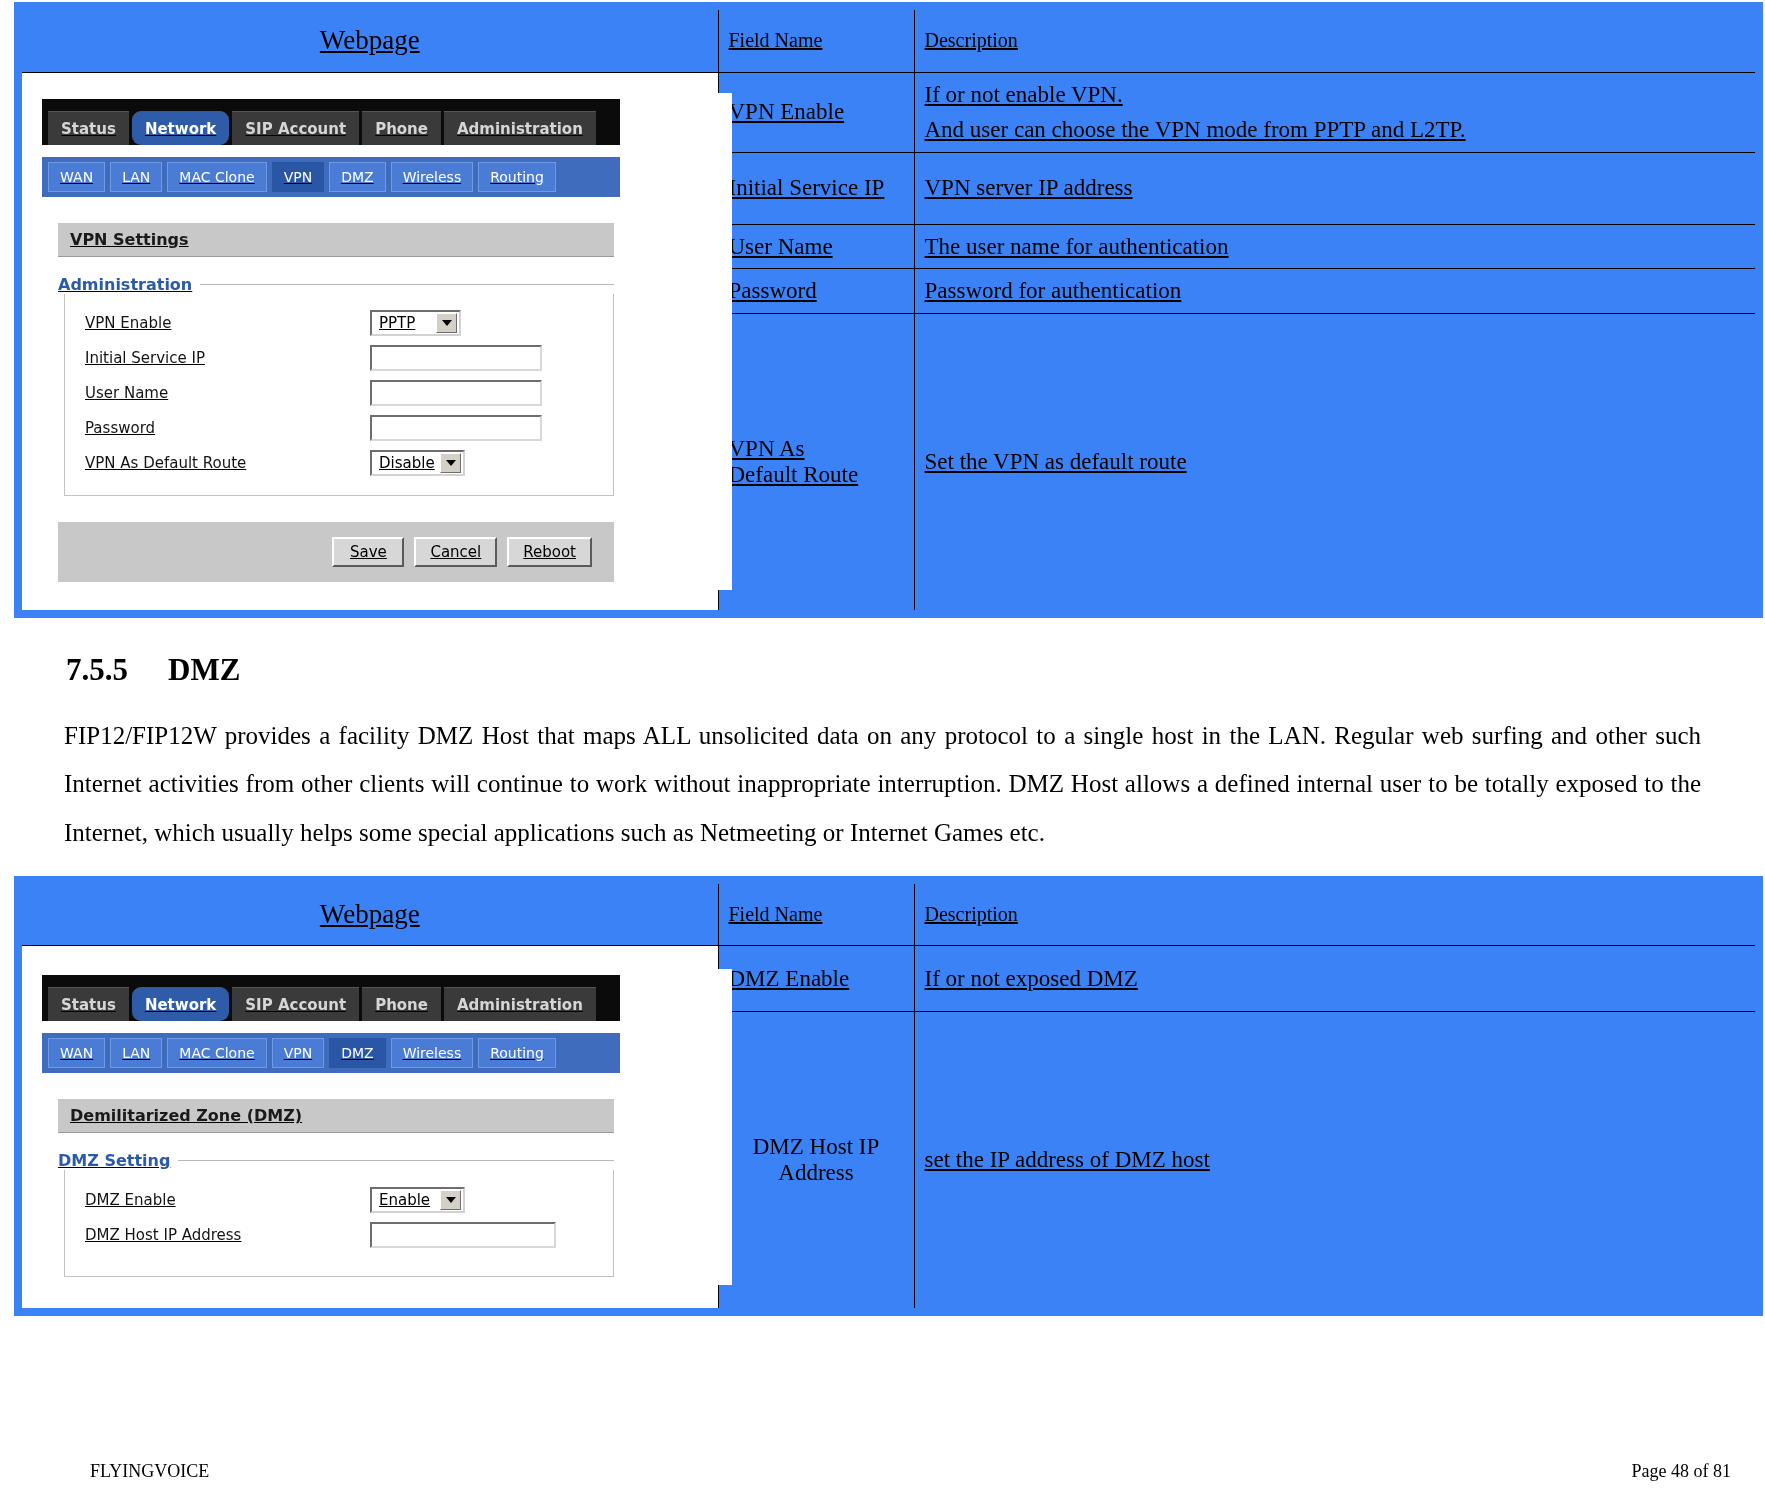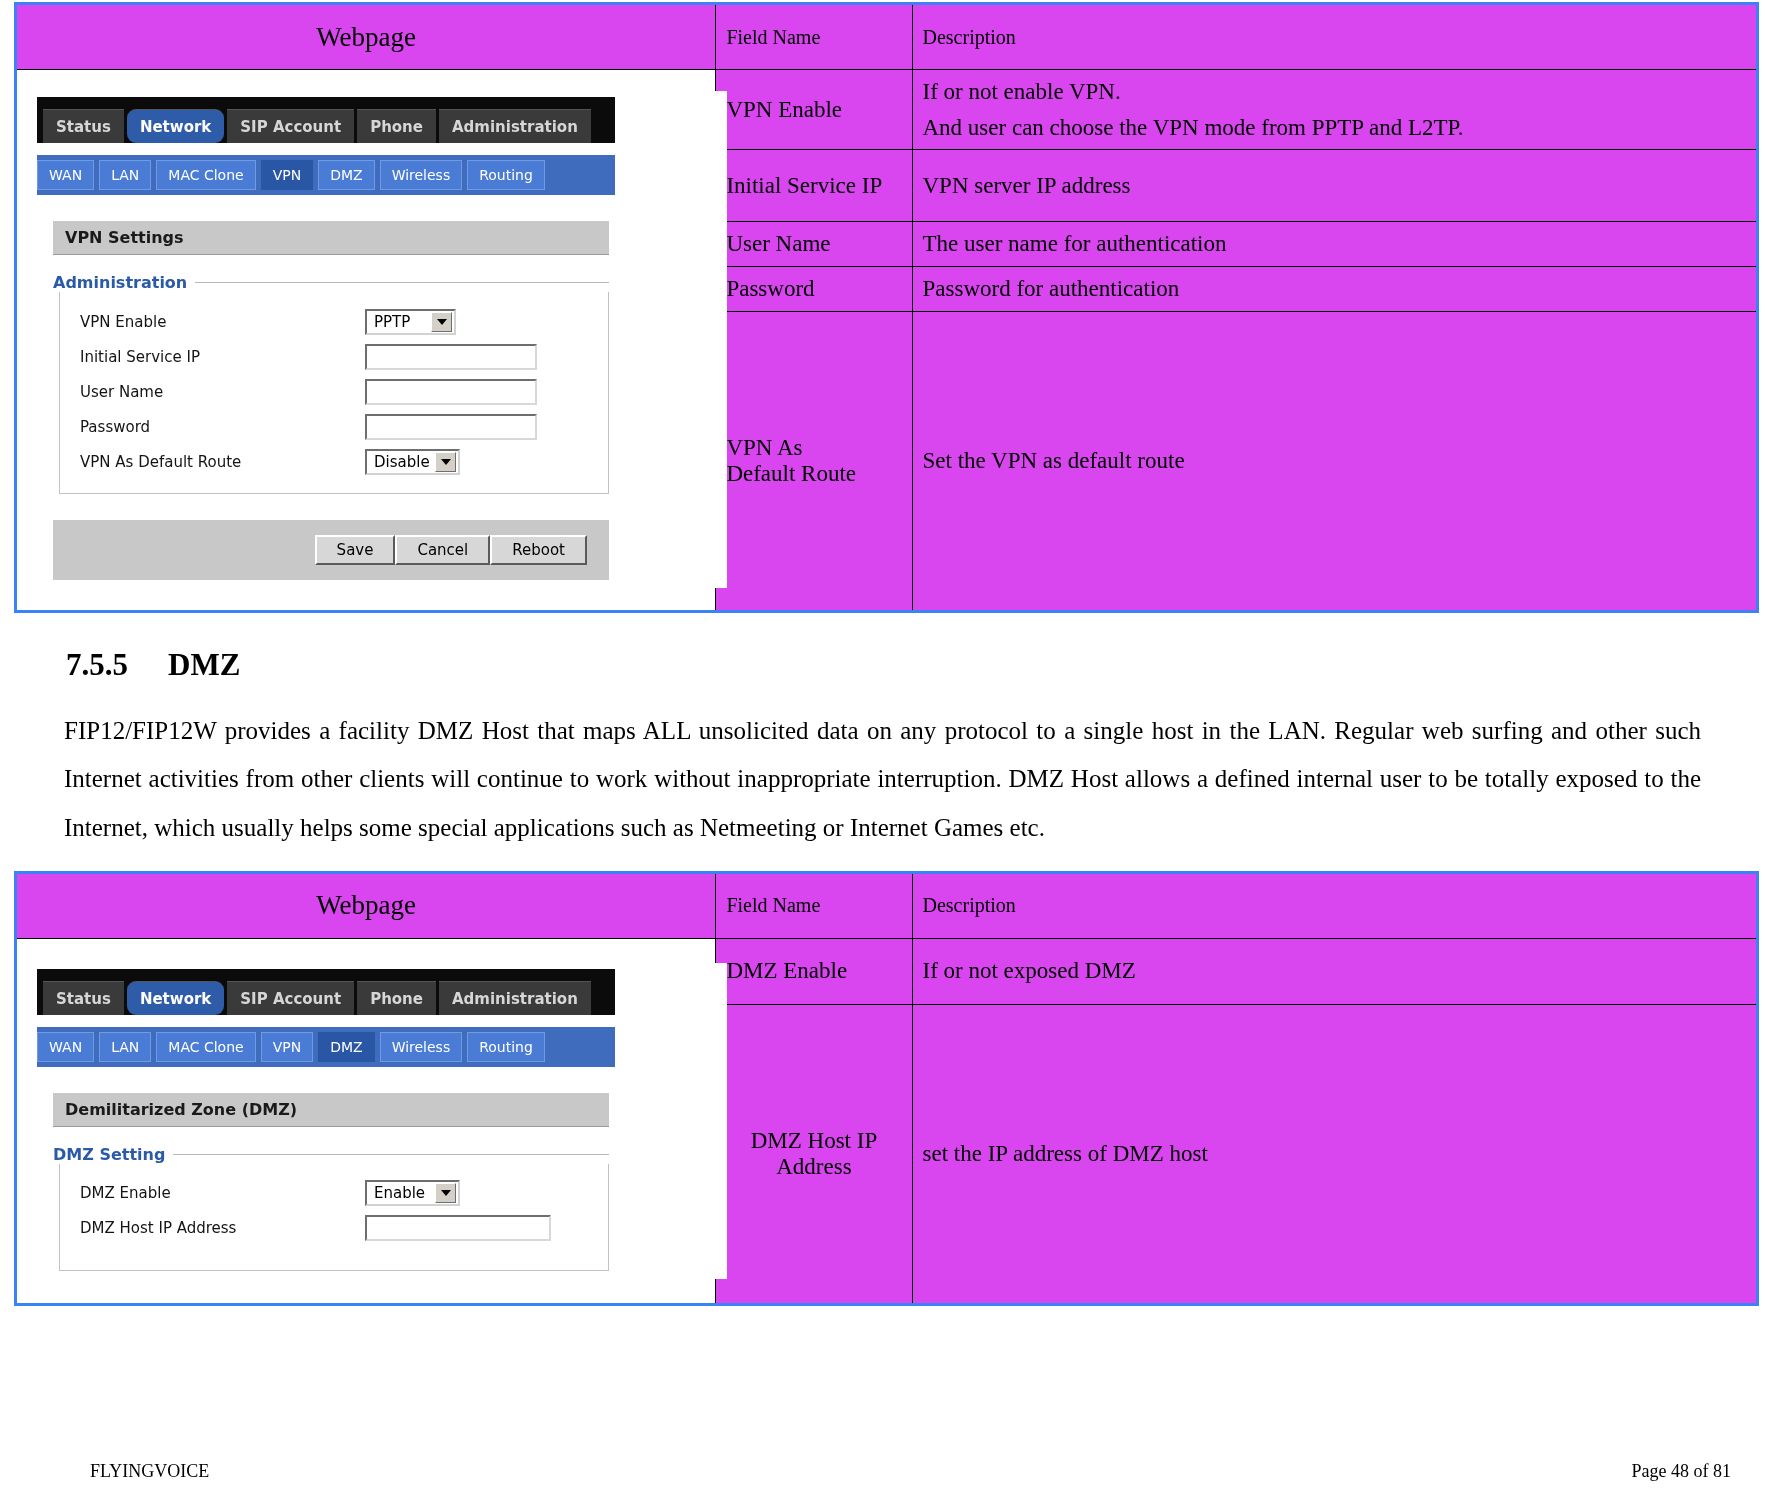"Webpage" .doc-table { background: #d946ef -> #3b82f6; border: 3px solid #3b82f6 -> 8px solid #3b82f6; text-decoration: none -> underline }
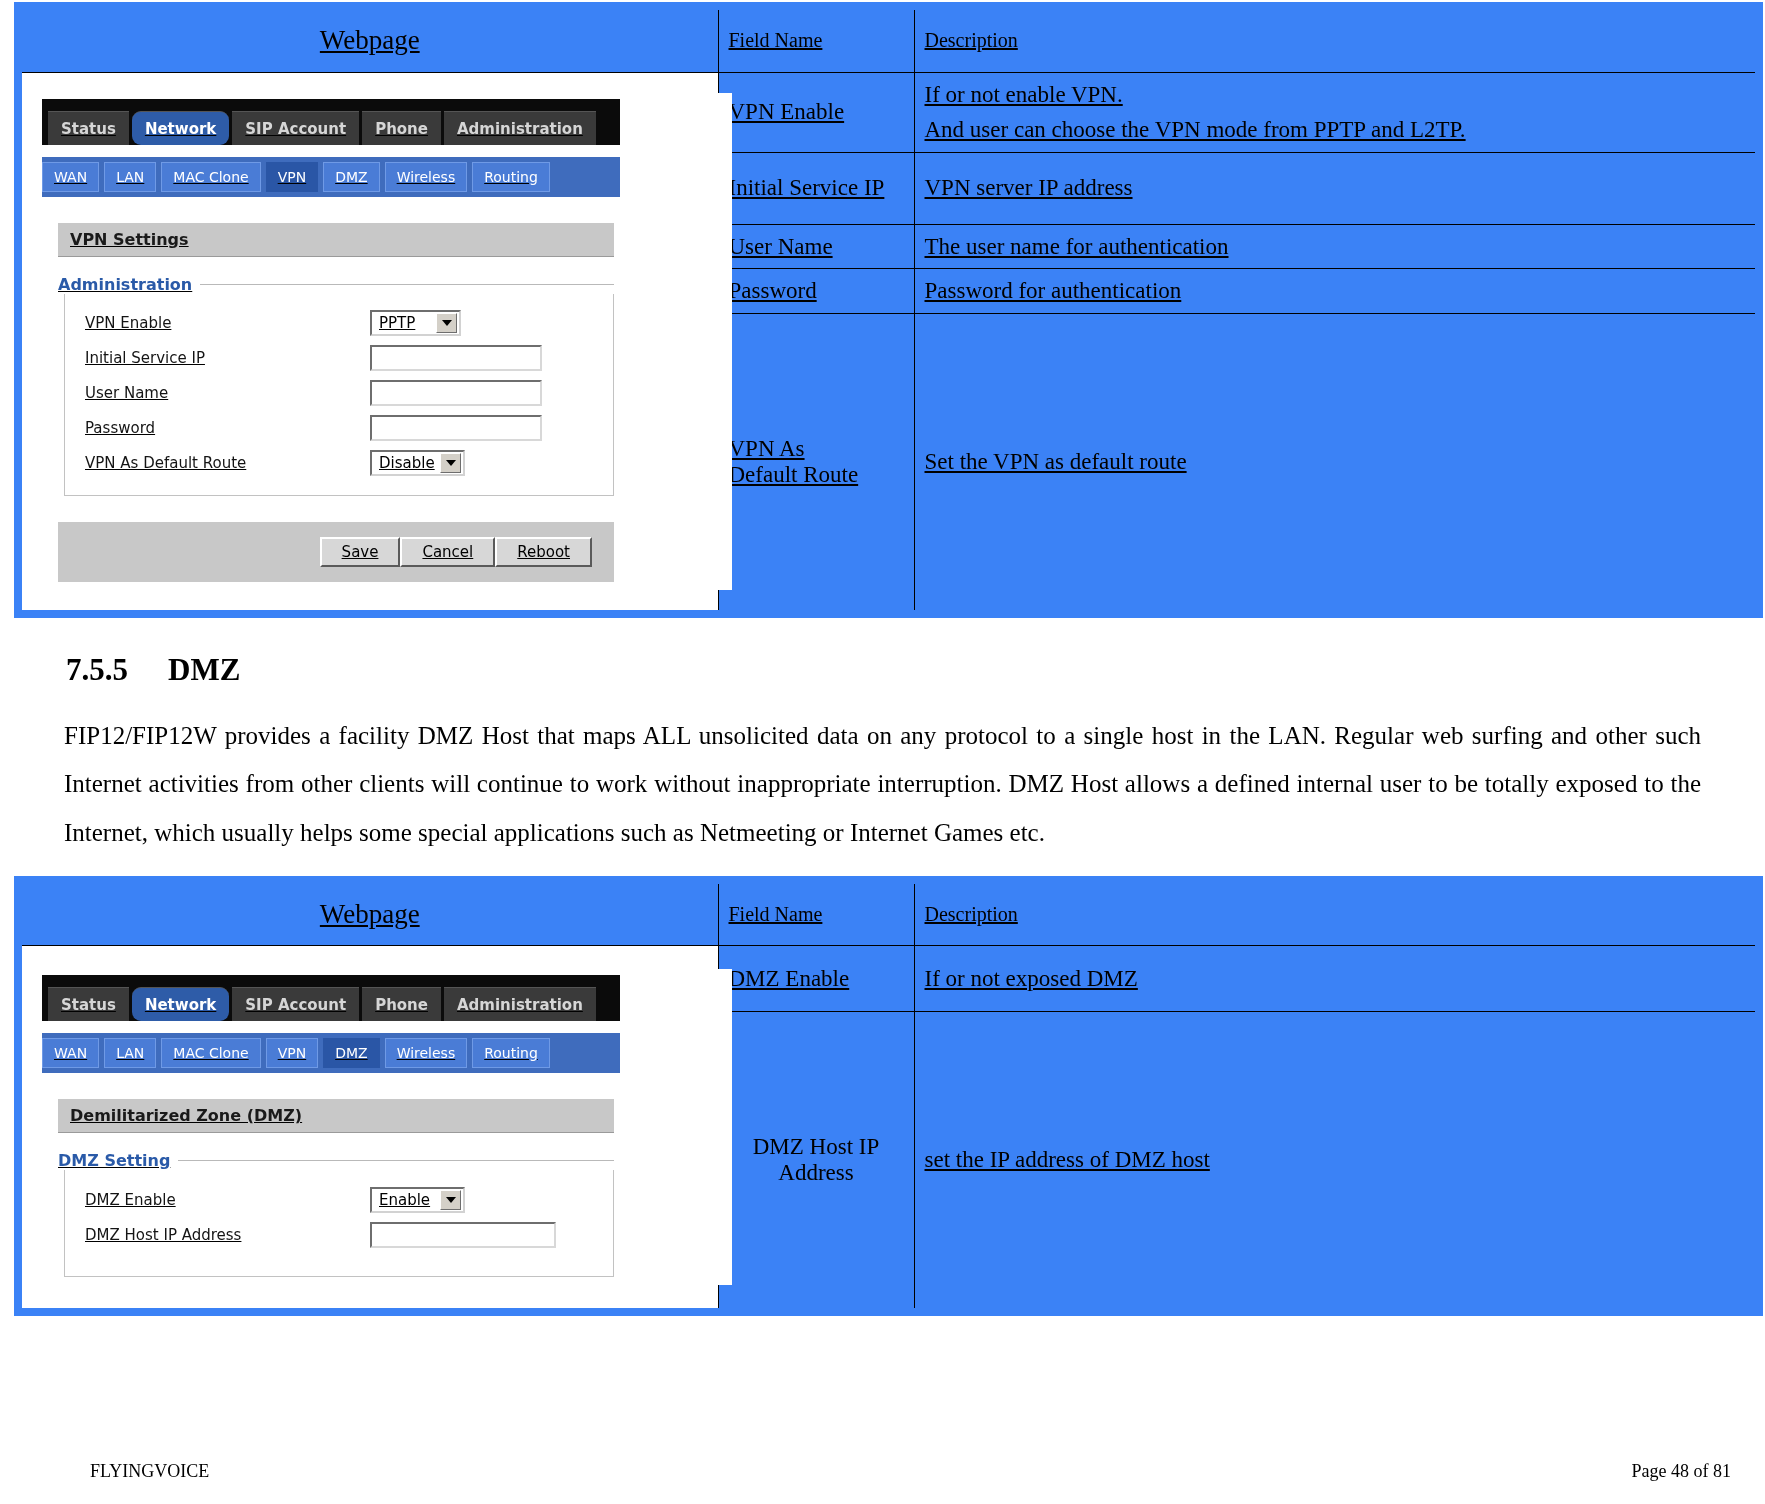"WAN" .subnav { padding-left: none -> 6px }
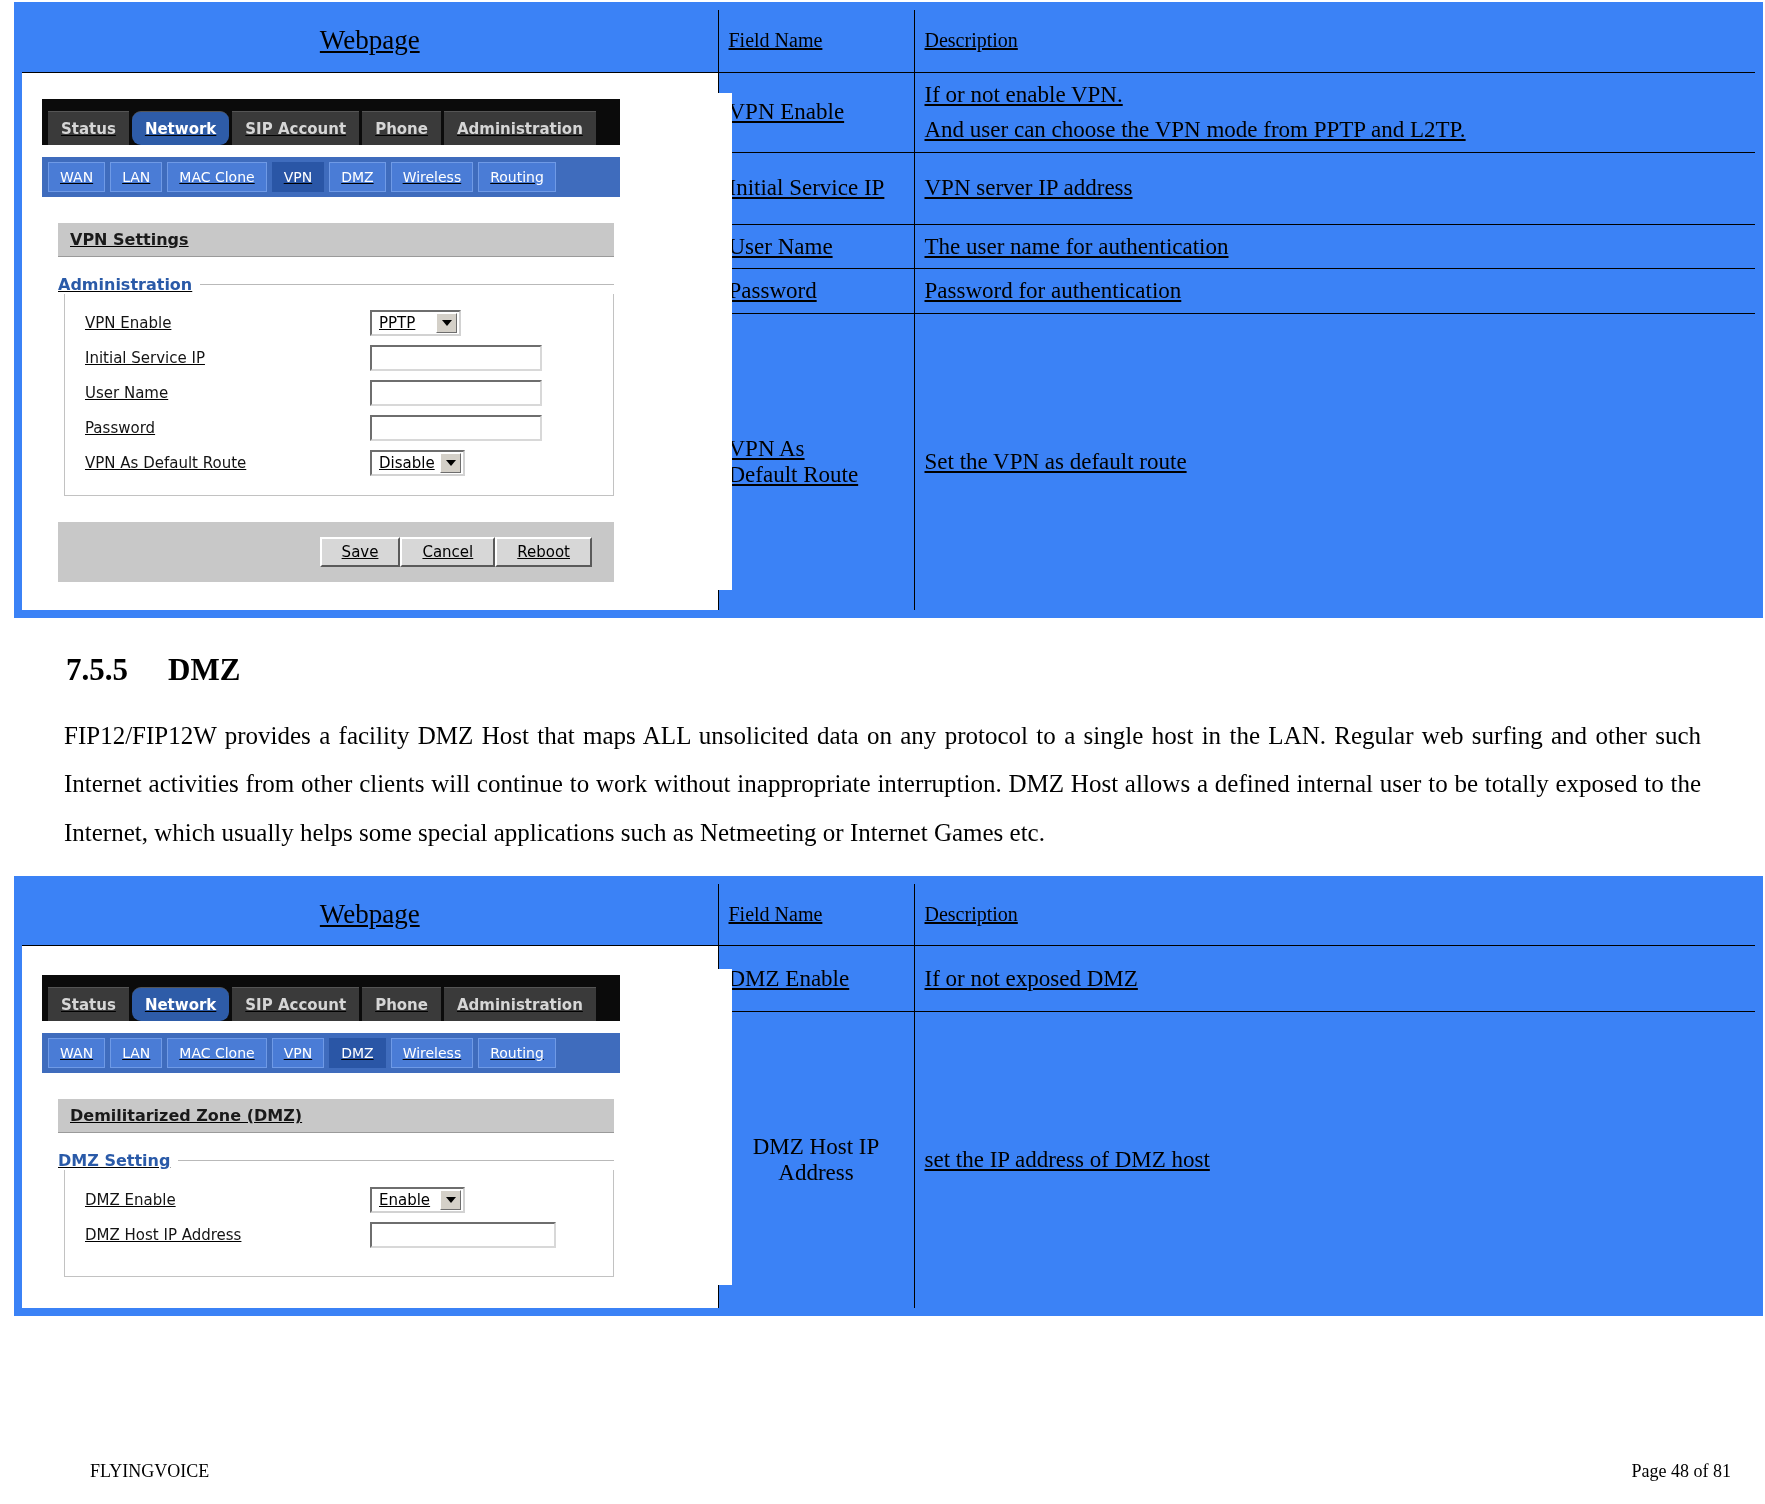"Save" .btn { margin-left: none -> 10px; padding: 4px 20px -> 4px 14px }
